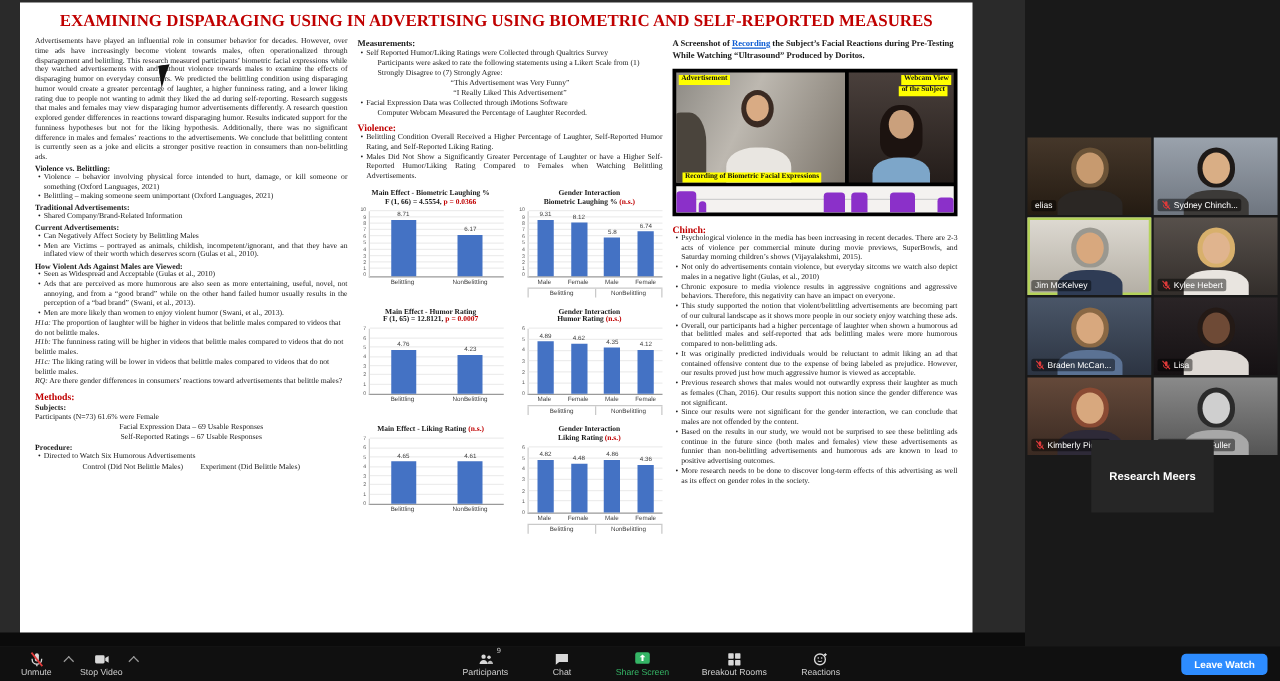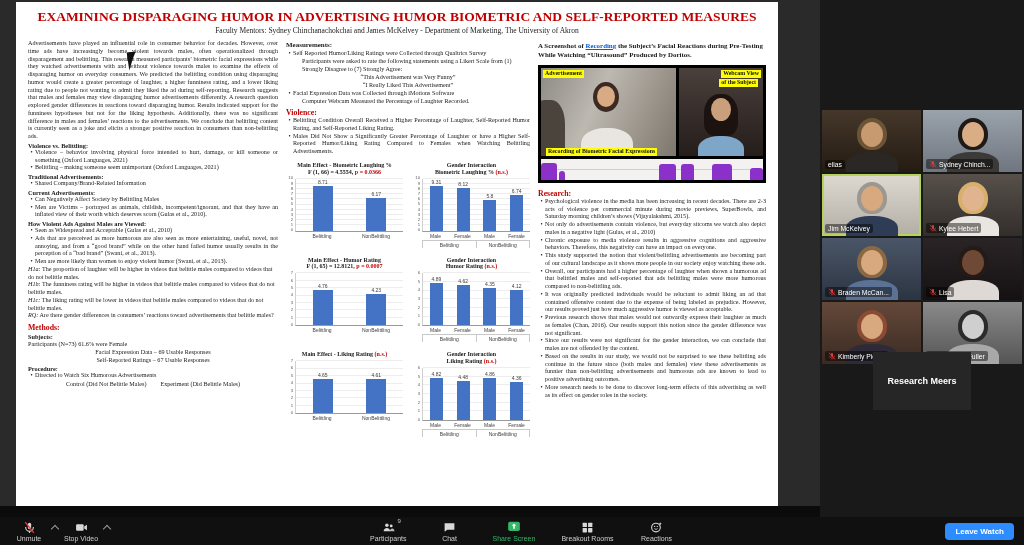"EXAMINING DISPARAGING HUMOR IN" div.p-title { text: HUMOR IN ADVERTISING HUMOR -> USING IN ADVERTISING USING }
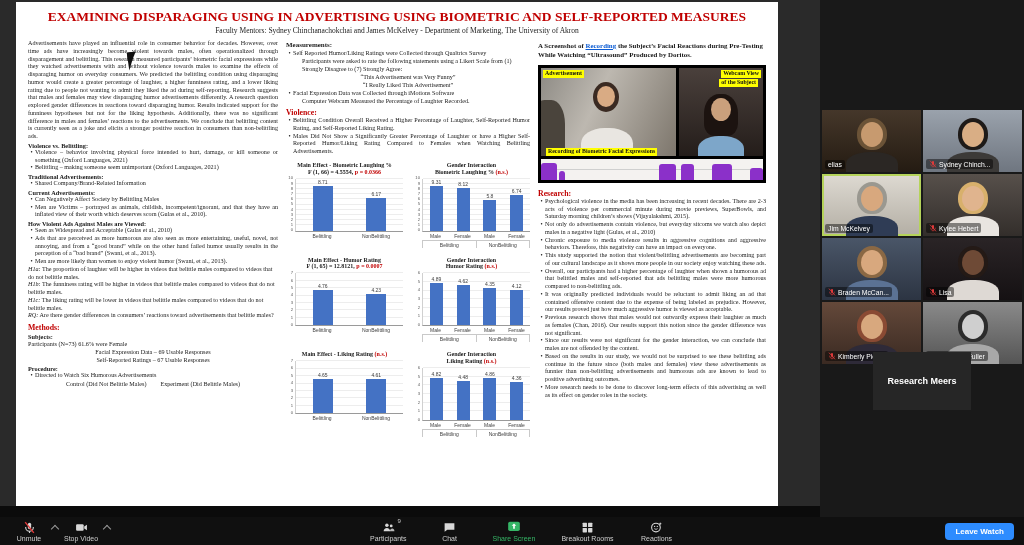"Faculty Mentors: Sydney" div.p-mentors { html: <div>Faculty Mentors: Sydney Chinchanachokchai and James McKelvey - Department of Marketing, The University of Akron</div> -> none }
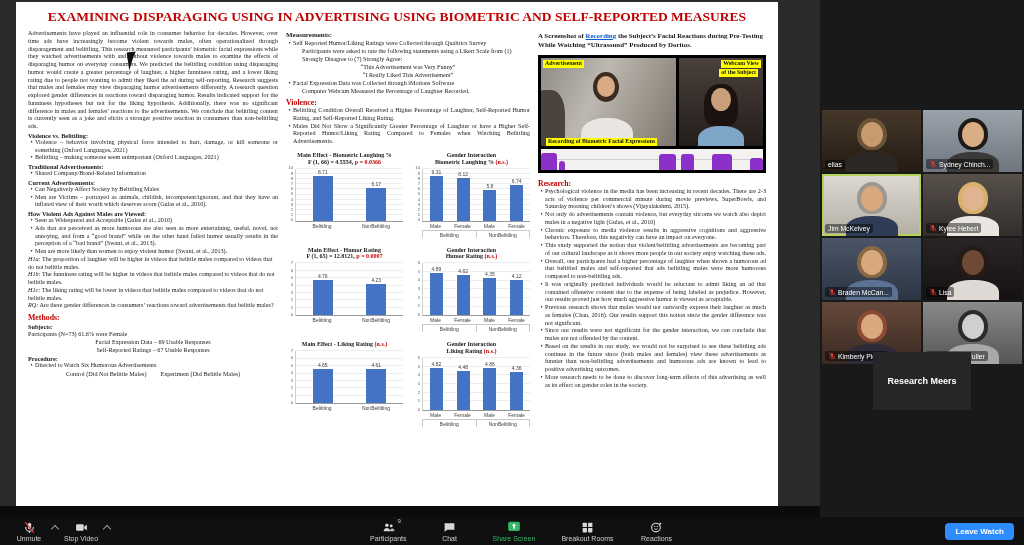"Research:" div.h-red { text: Research -> Chinch }
